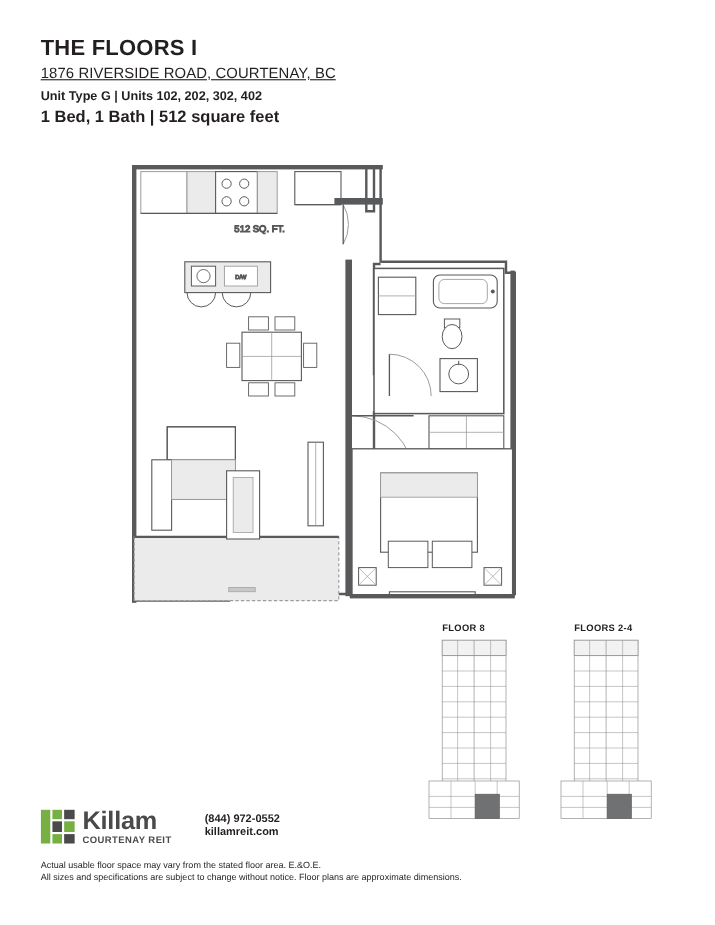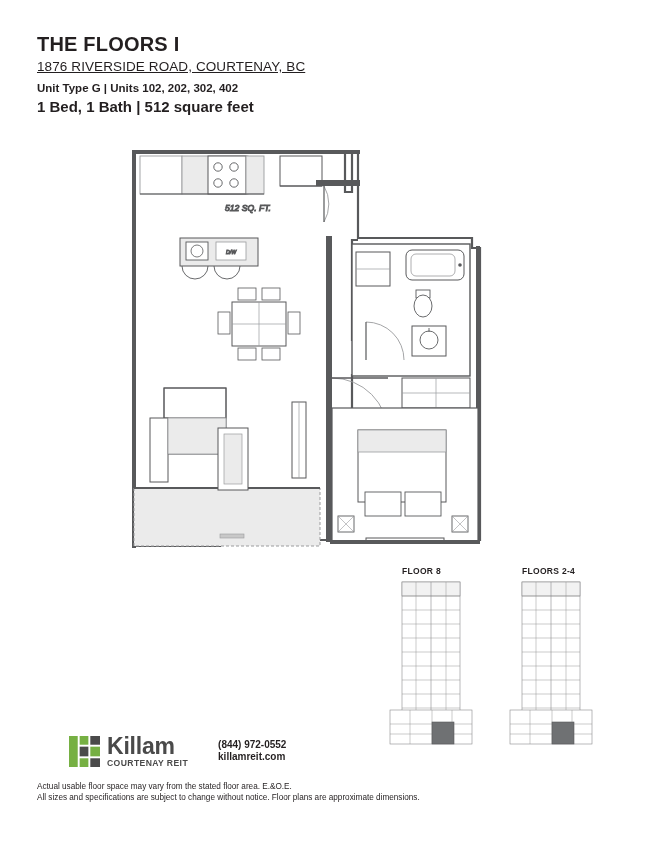"512 SQ. FT." #floorplan-area { font-style: italic -> none; left: 120px -> 108px }
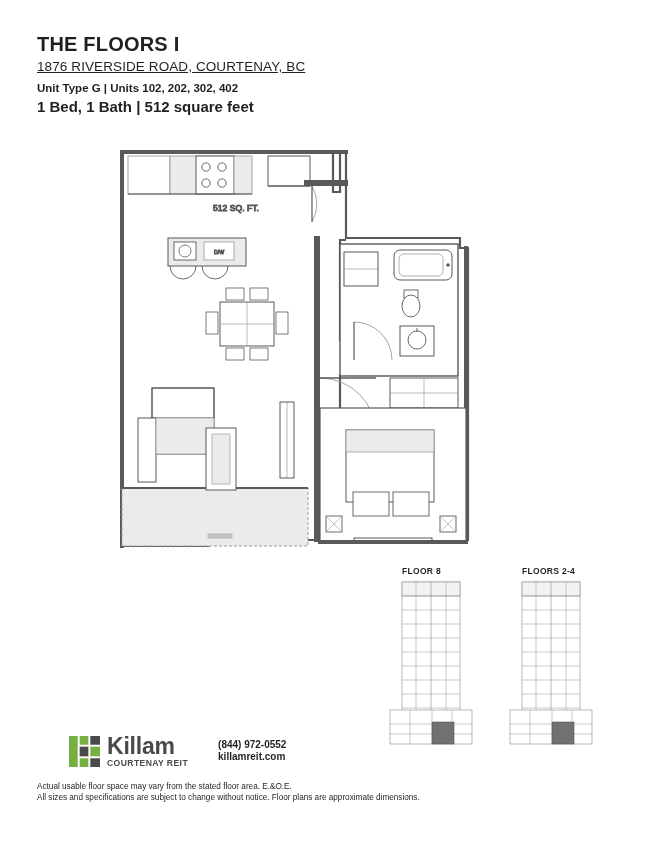"Killam" #logo-block { margin-left: 32px -> none }
